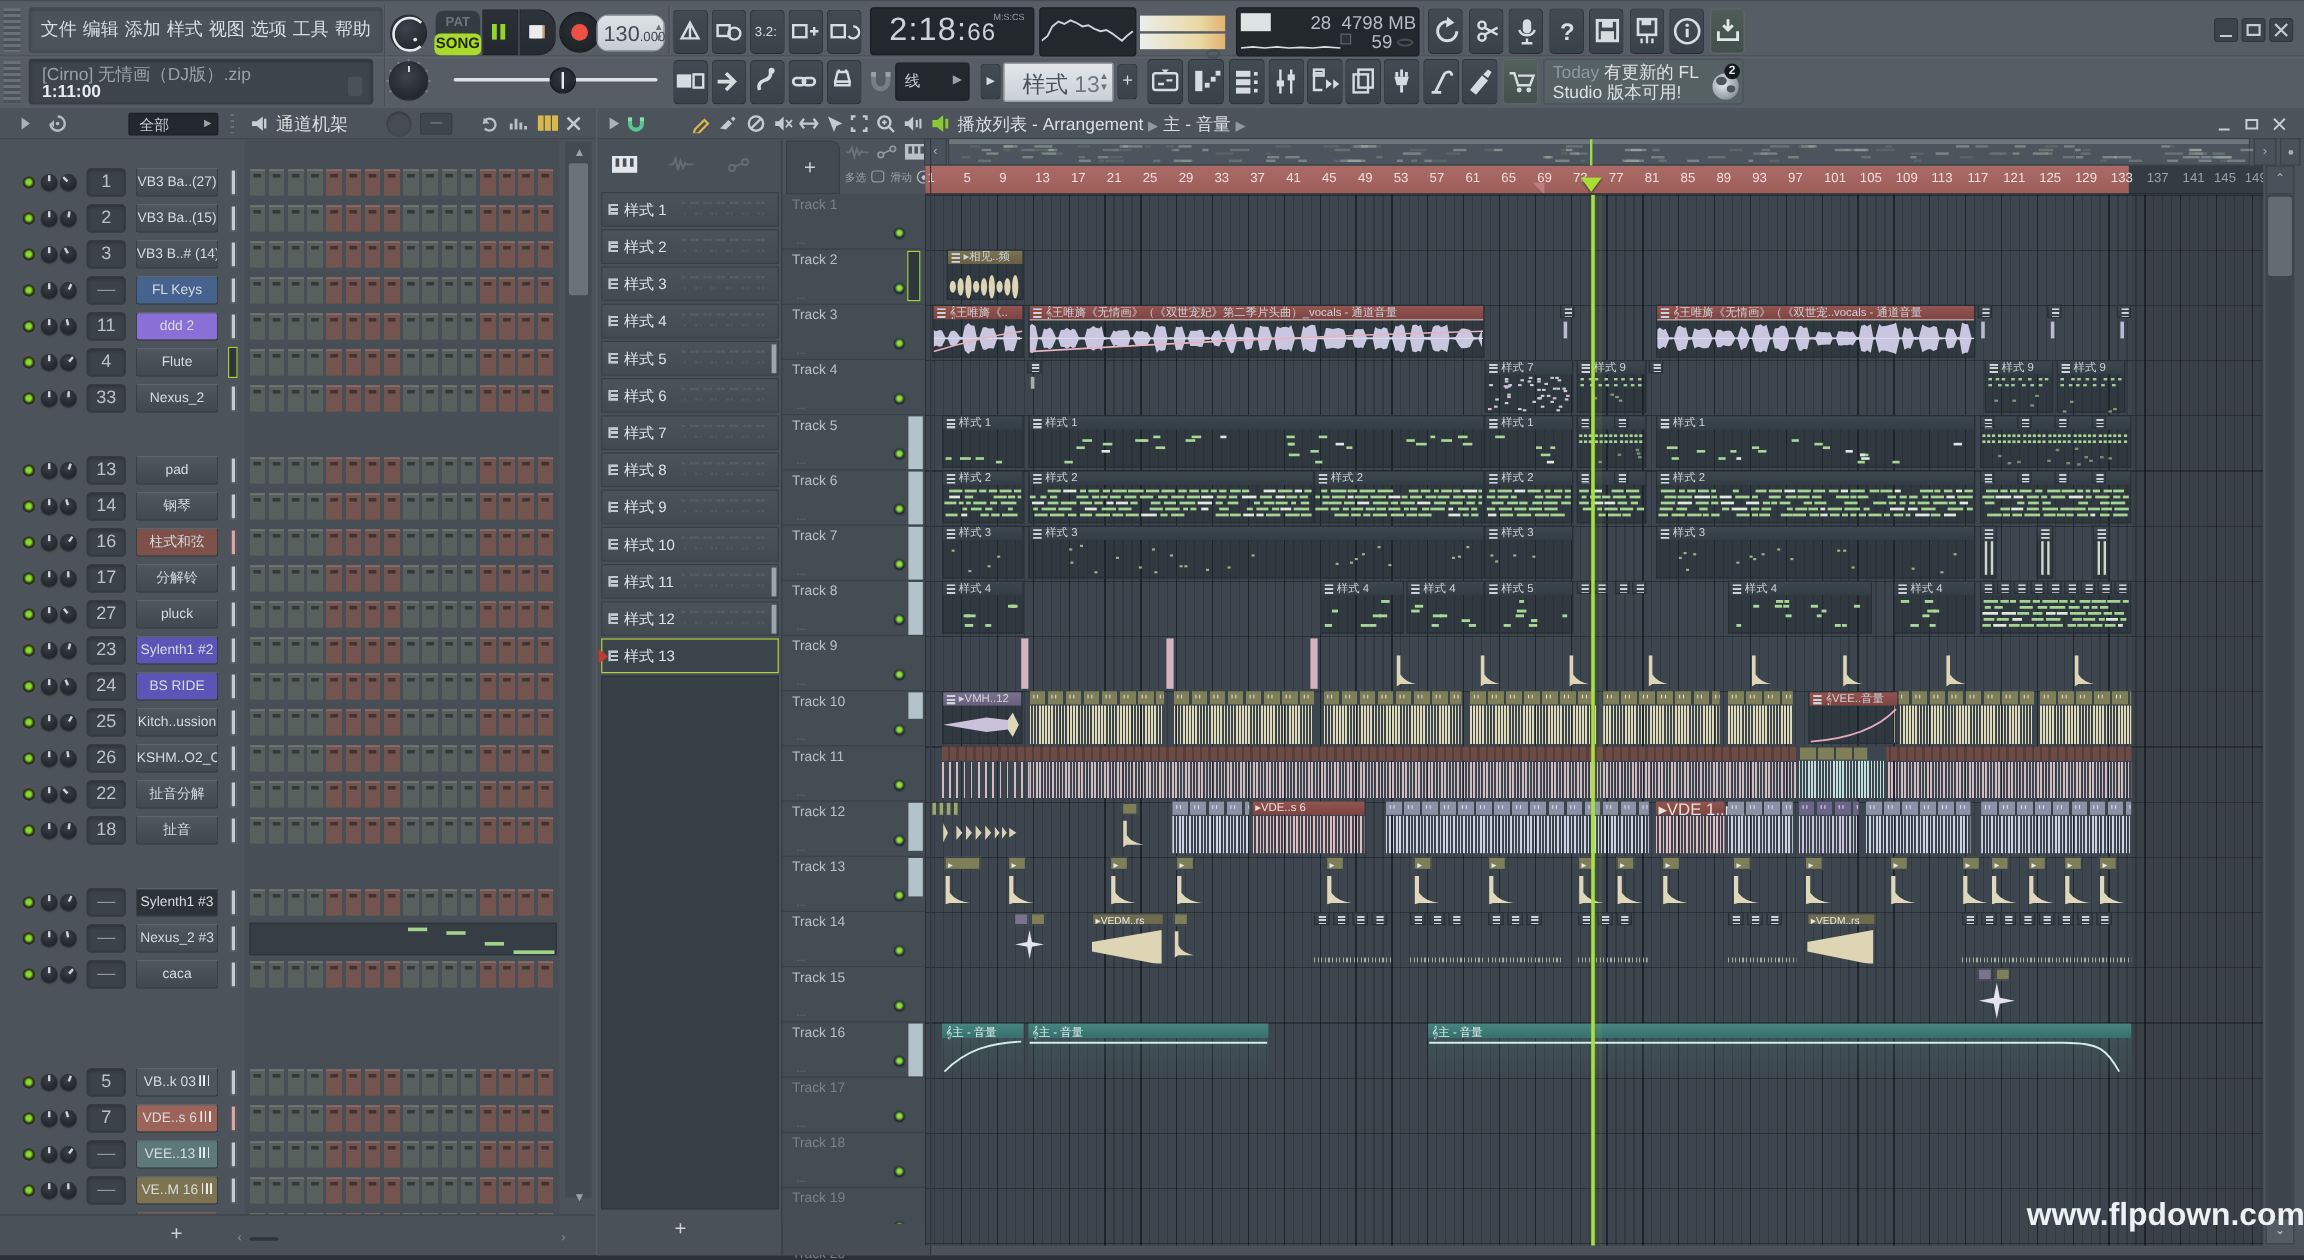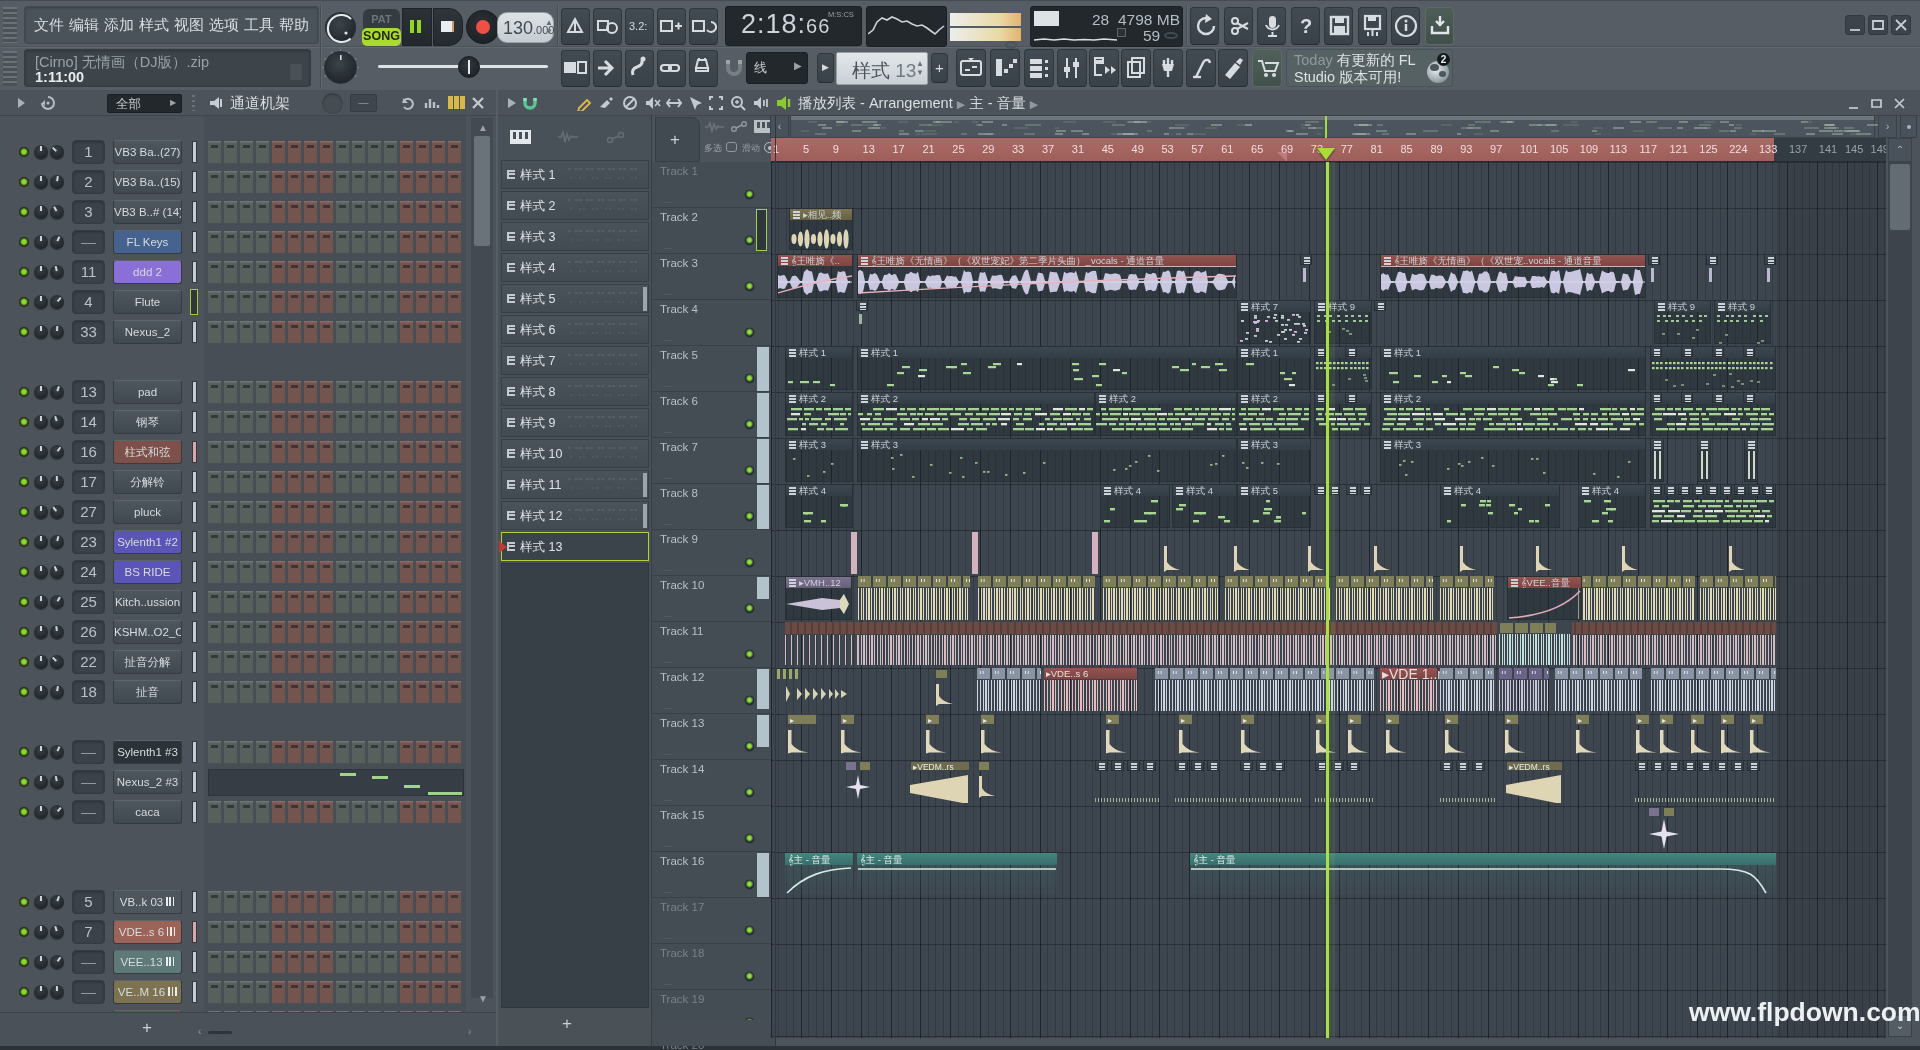"31" div.rnum { text: 31 -> 41 }
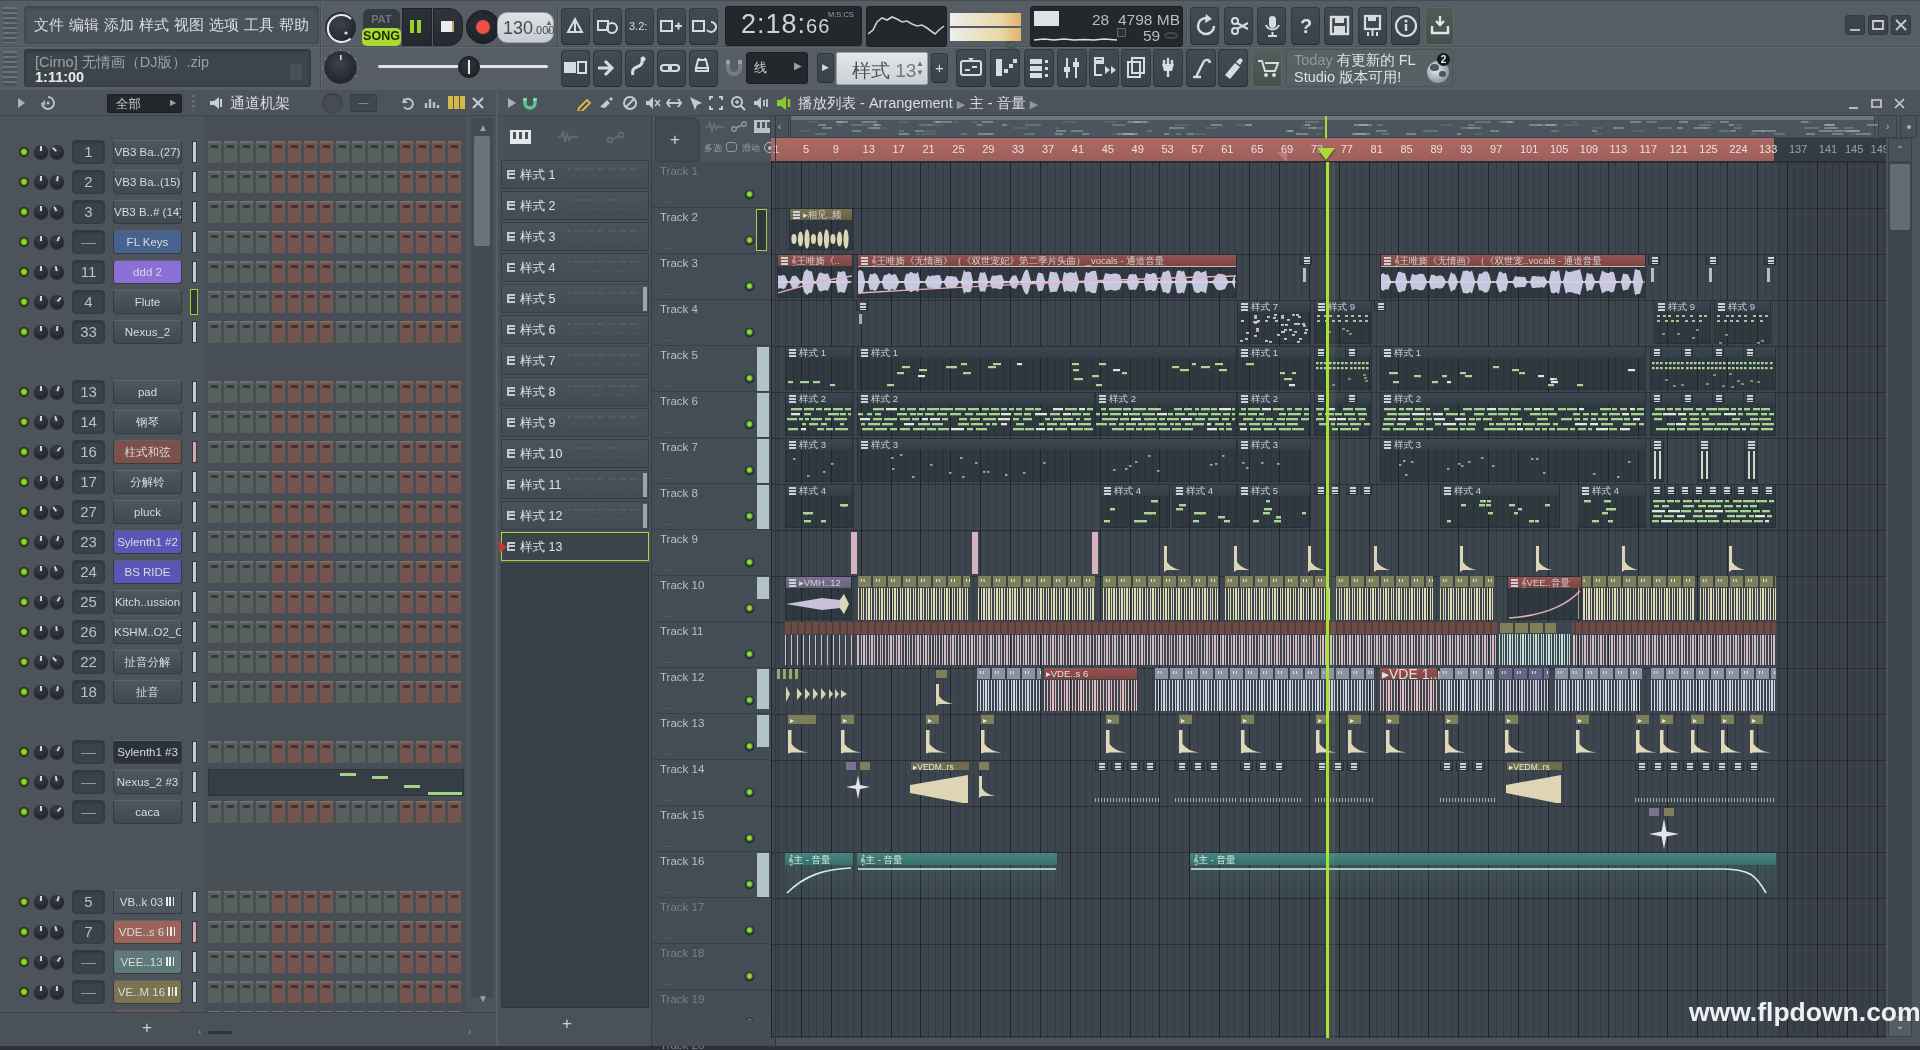"224" div.rnum { text: 224 -> 129 }
